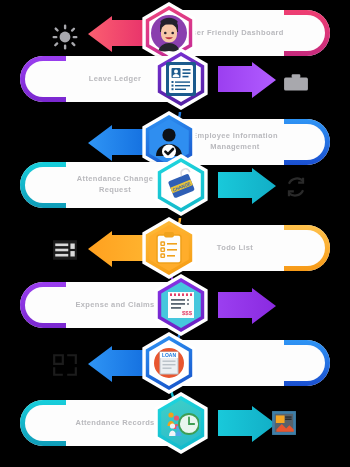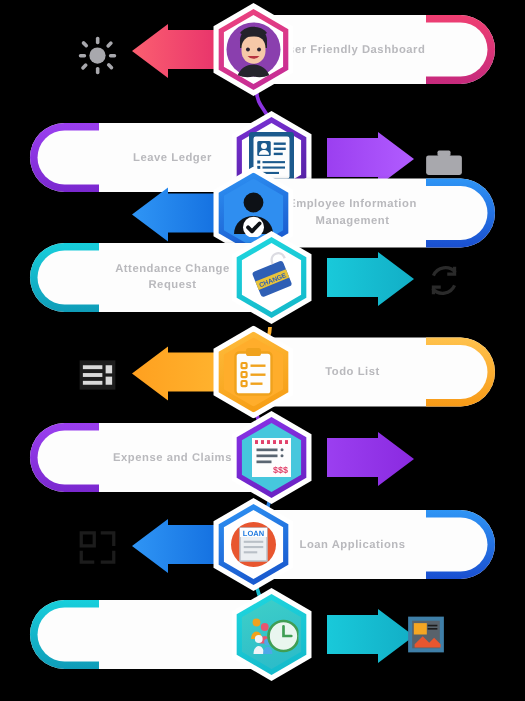"Leave Ledger" div.row { top: 76px -> 50px }
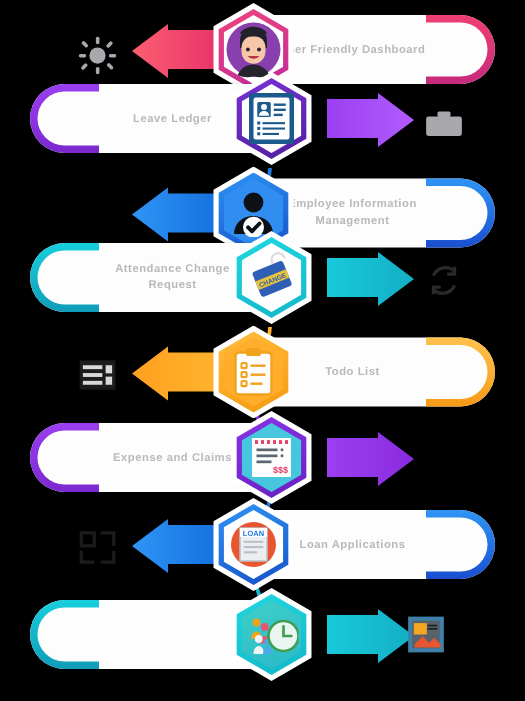"Loan Applications" div.label { html: <div>Loan Applications</div> -> none }
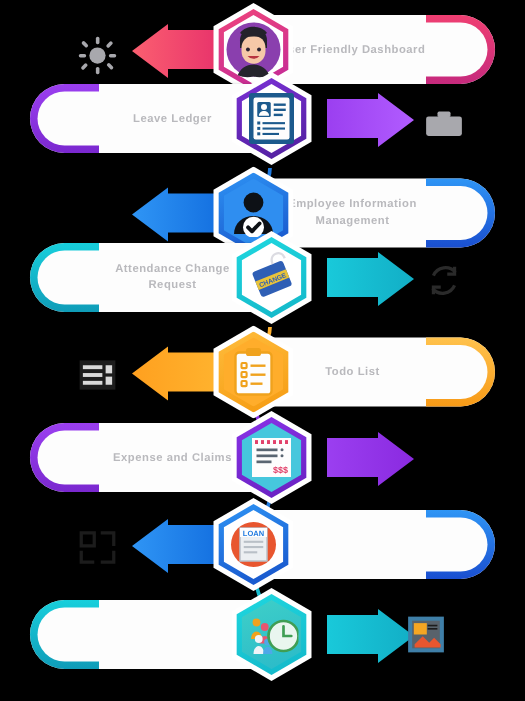"Attendance Records" div.label { html: none -> <div>Attendance Records</div> }
